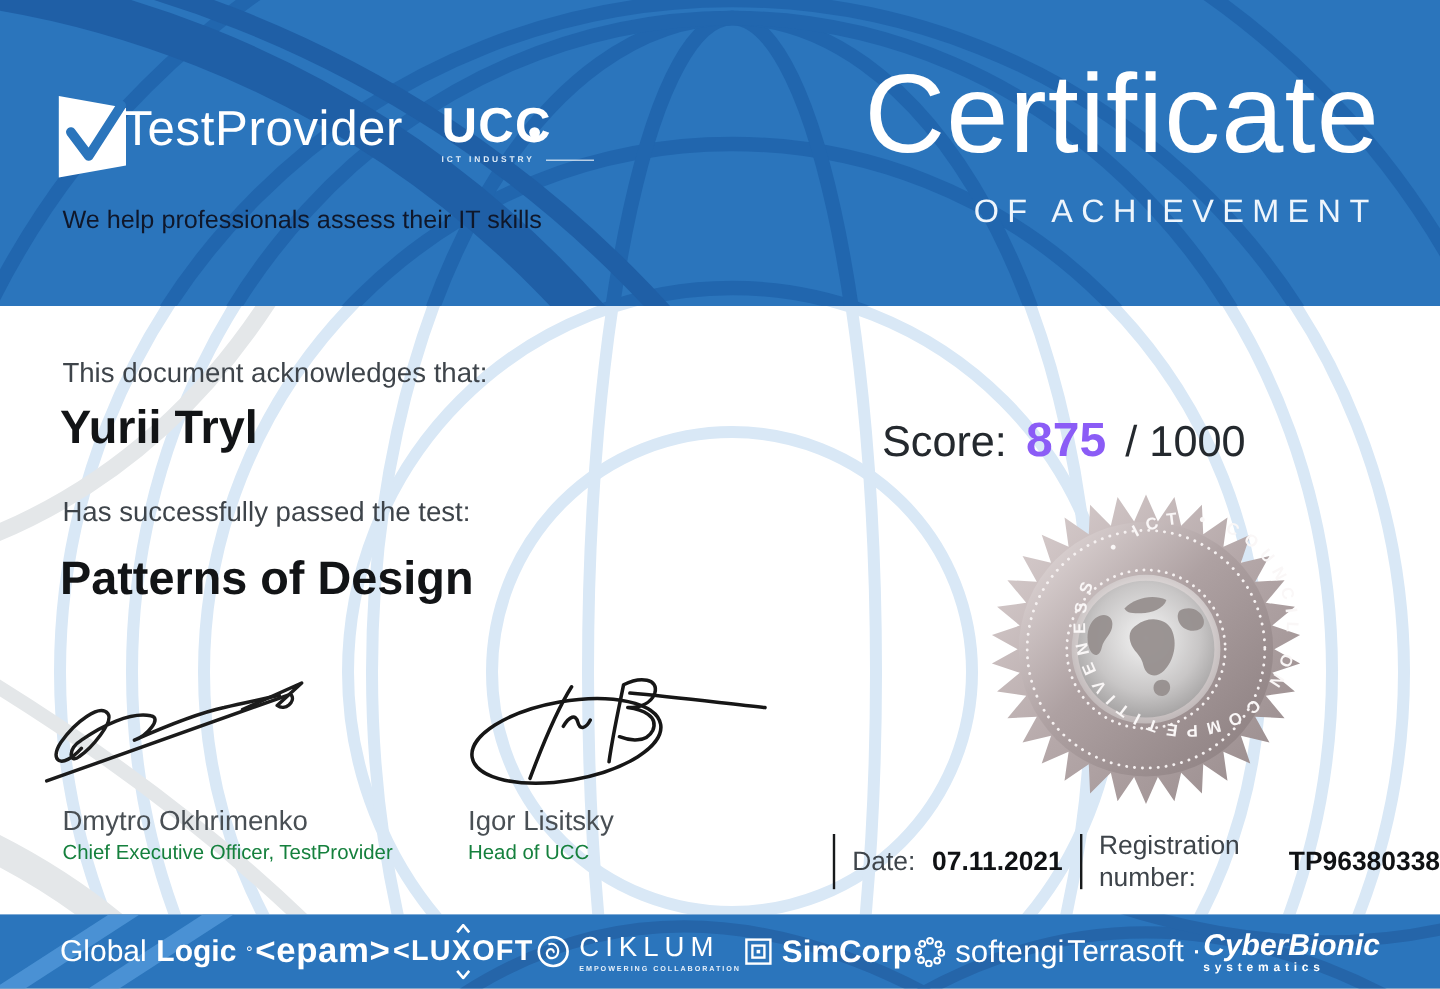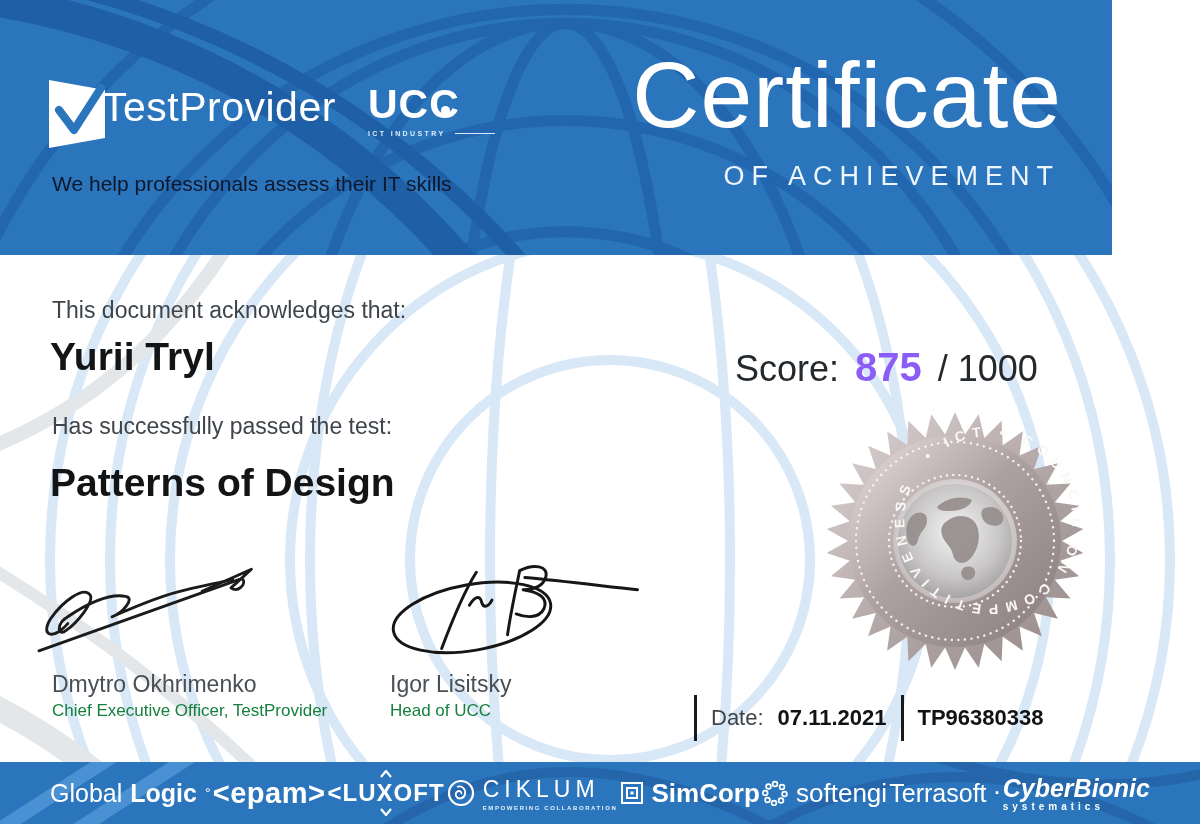"TestProvider" .band-top { width: 1112px -> 1200px }
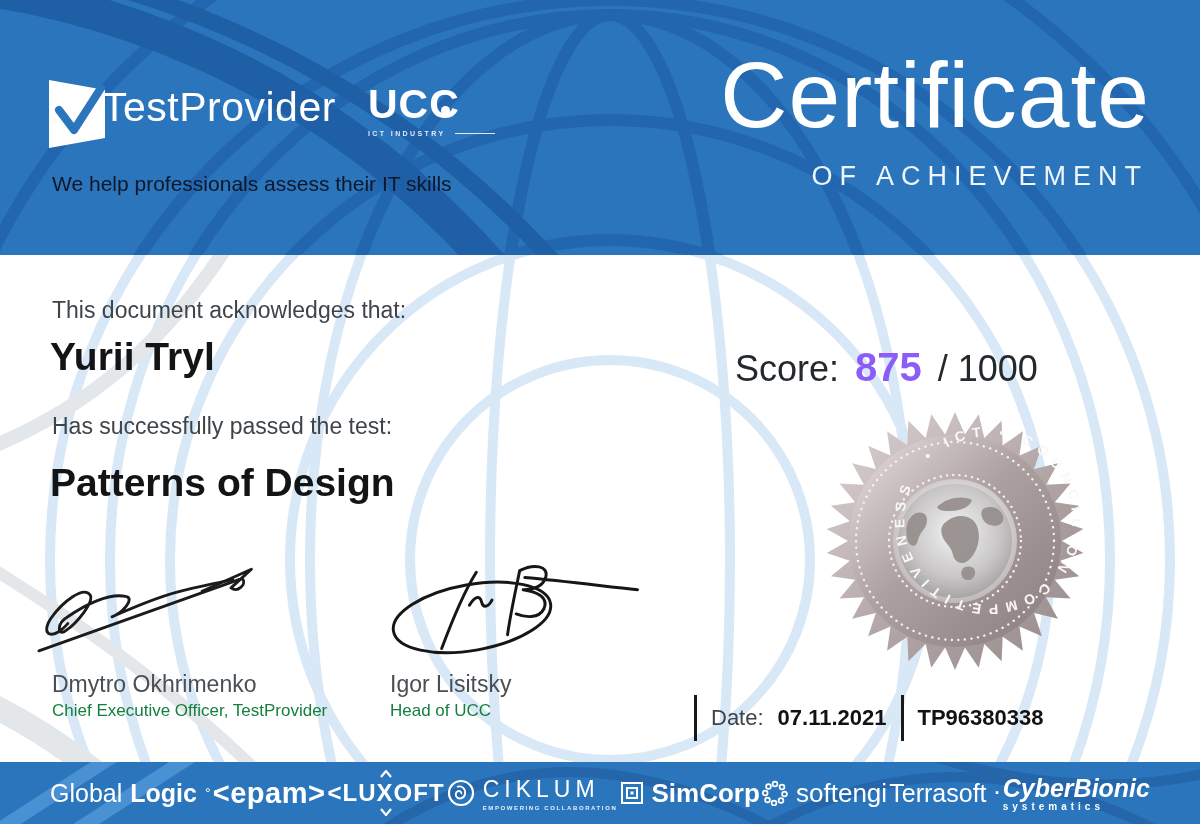"Registration number:" span.meta-label { html: none -> <span>Registration number:</span> }
